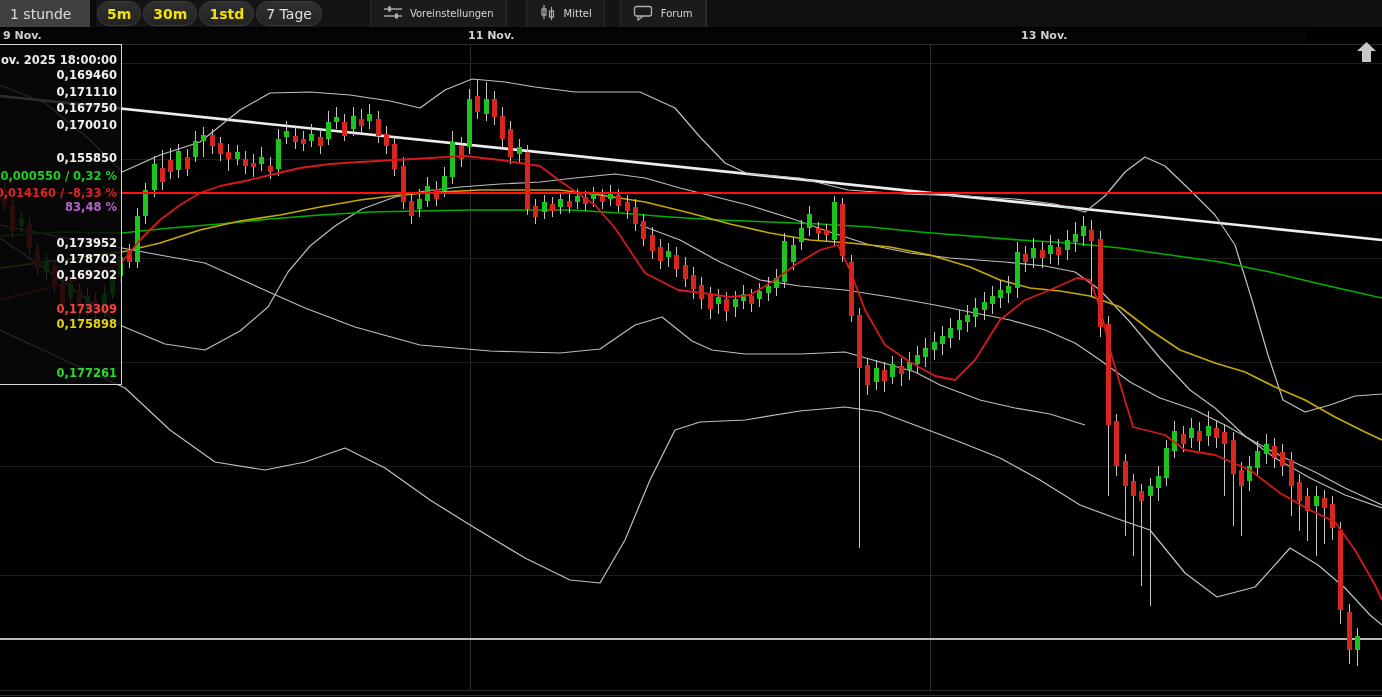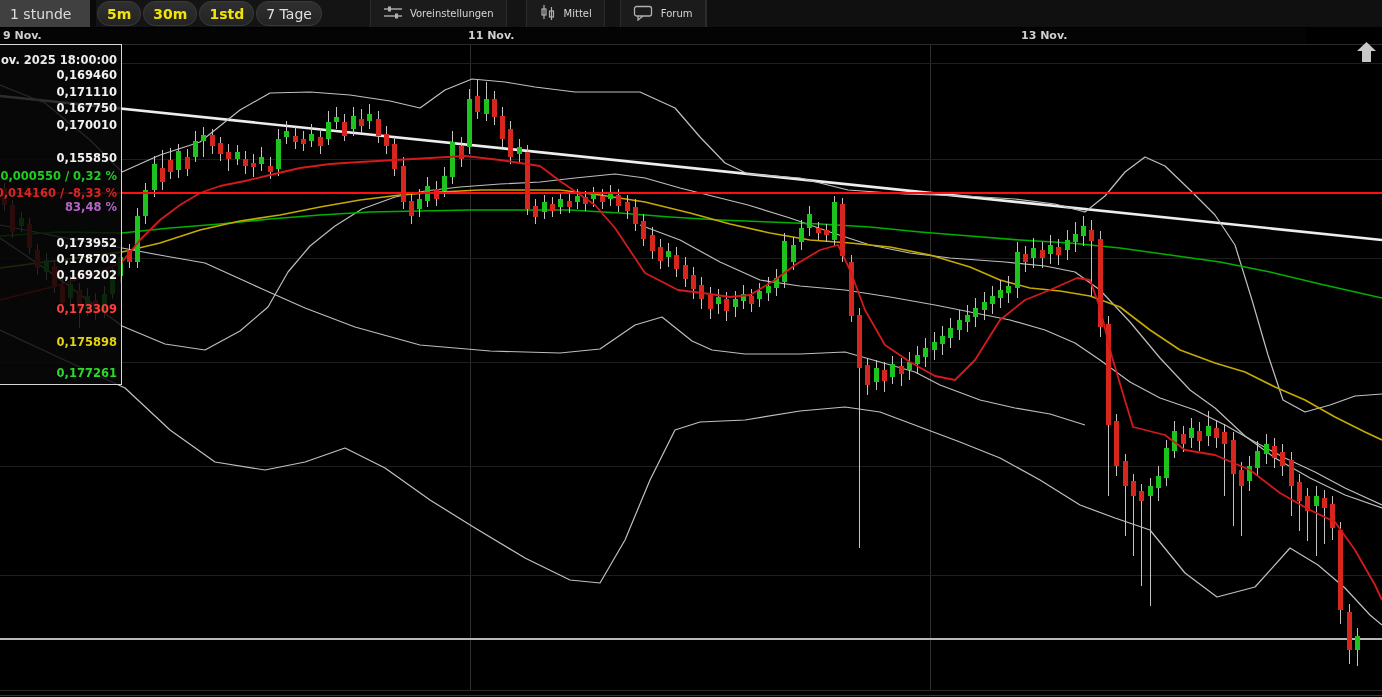"0,175898" span { top: 290px -> 272px }
